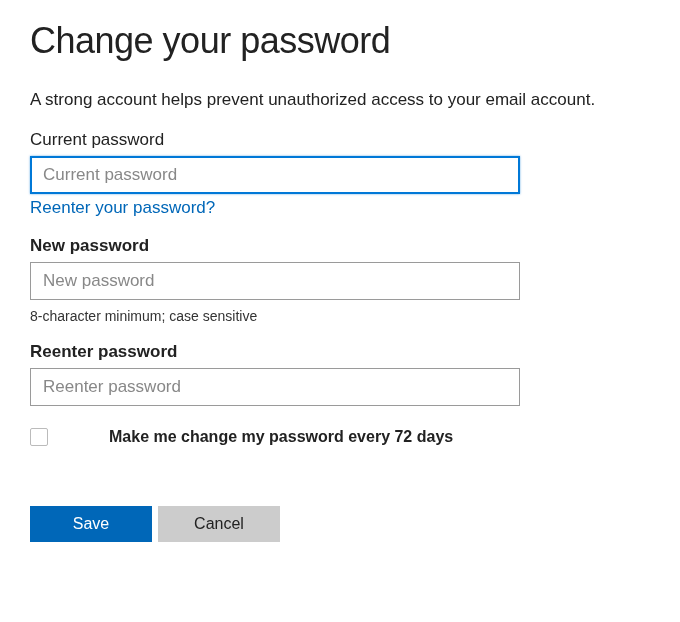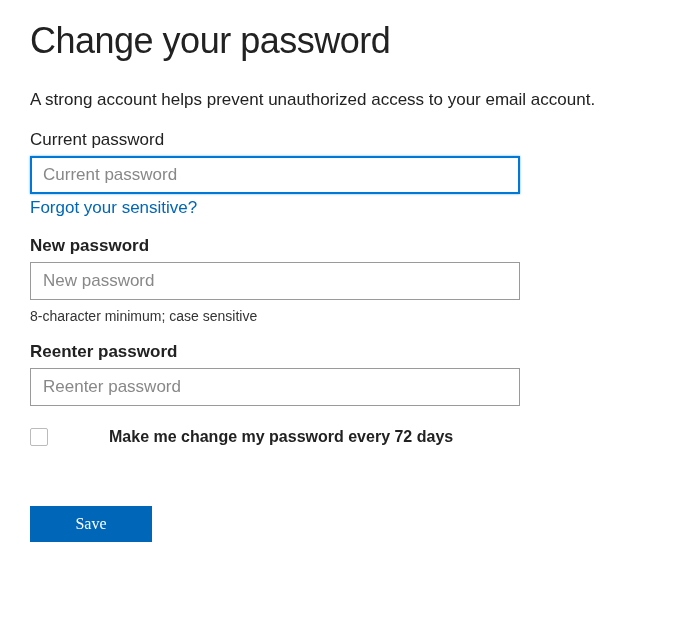"Forgot your sensitive?" a.link { text: Forgot your sensitive -> Reenter your password }
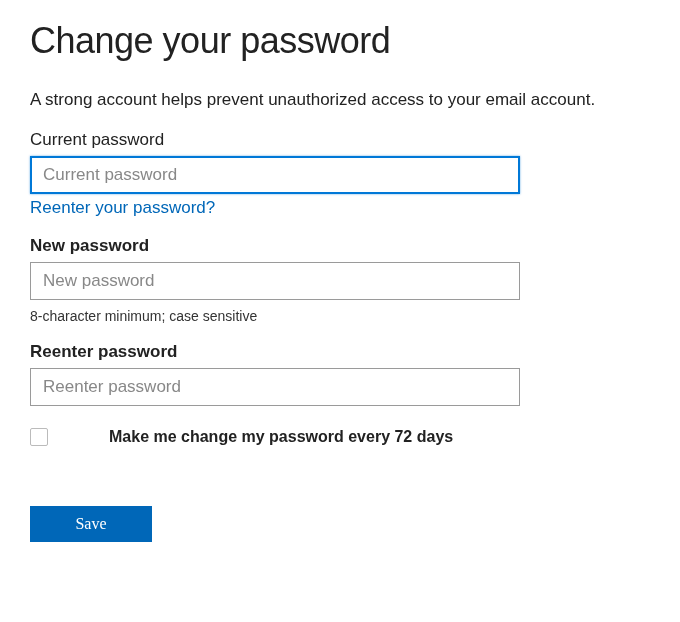"Save" .btn { font-family: Liberation Serif, serif -> Liberation Sans, sans-serif }
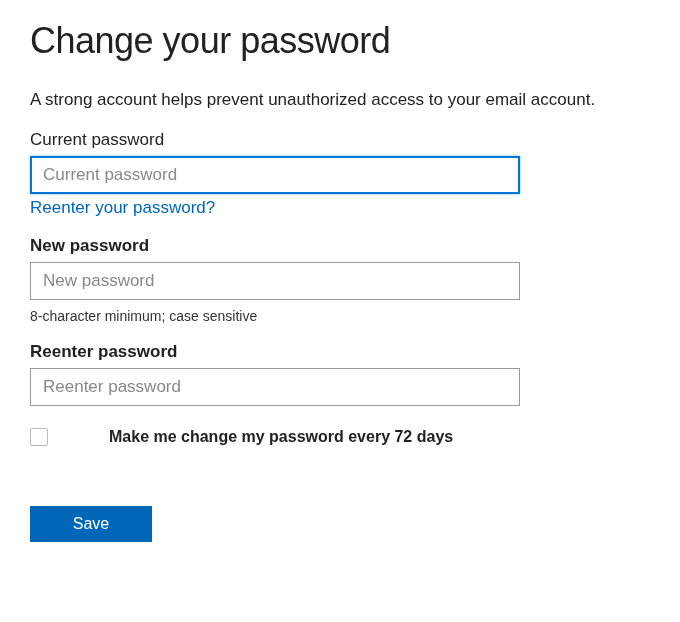"Cancel" button.btn { html: none -> <button>Cancel</button> }
